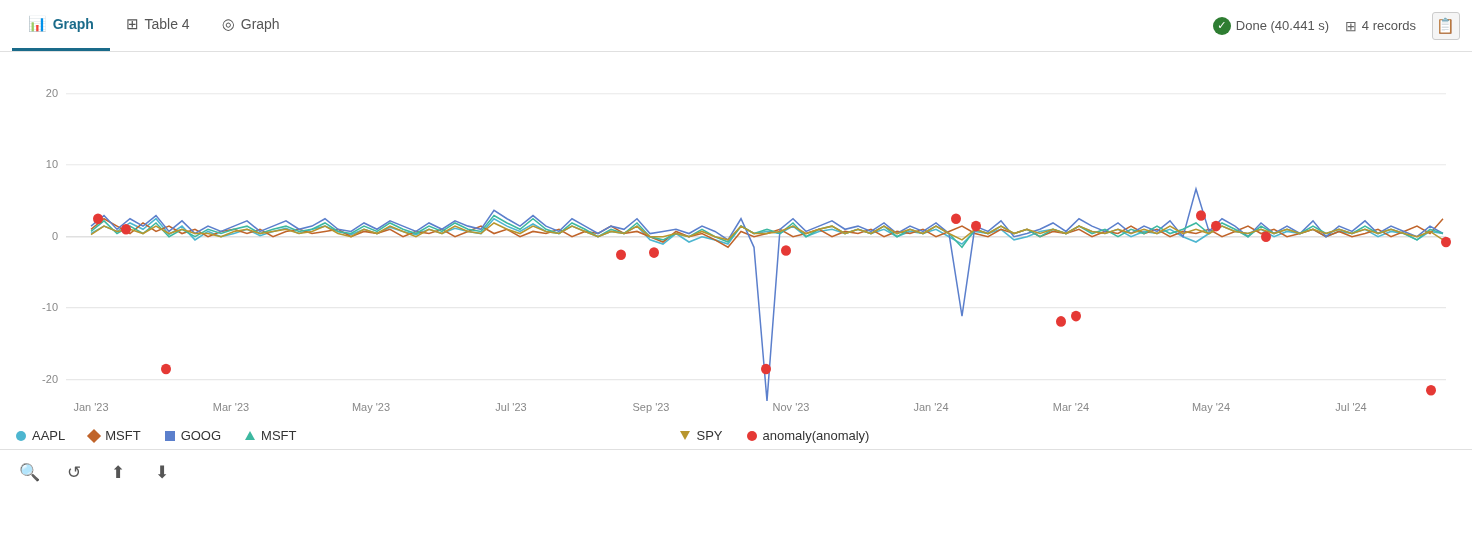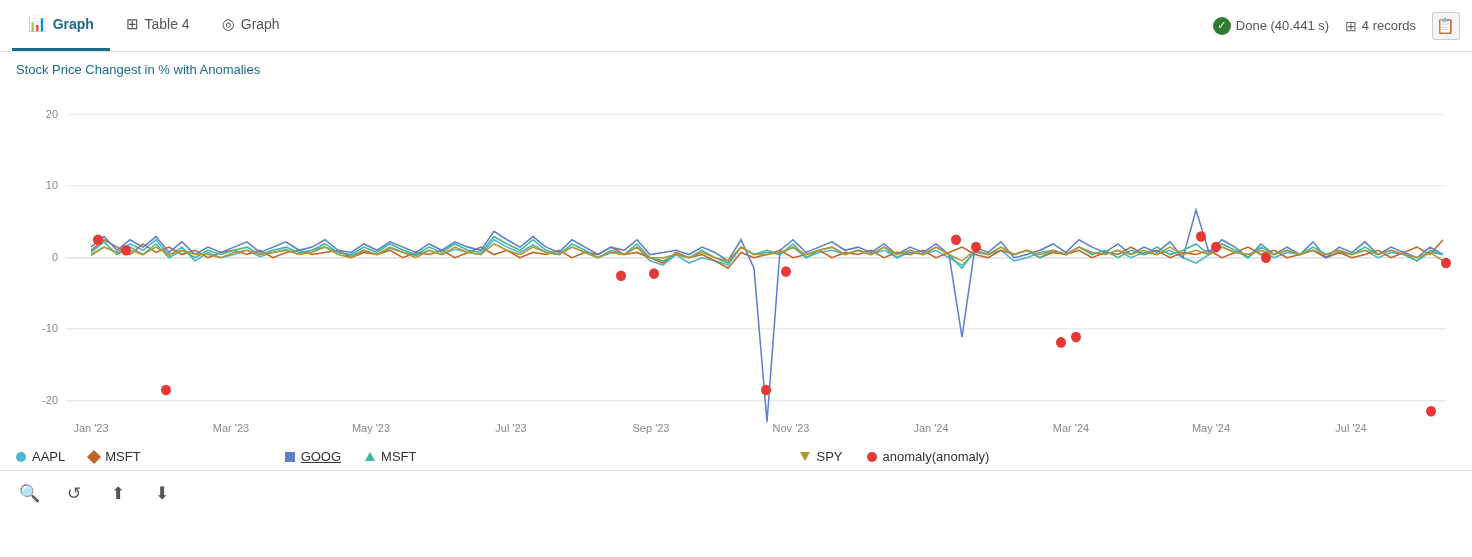"Stock Price Changest in %" div.chart-title { html: <div>Stock Price Changest in % with Anomalies</div> -> none }
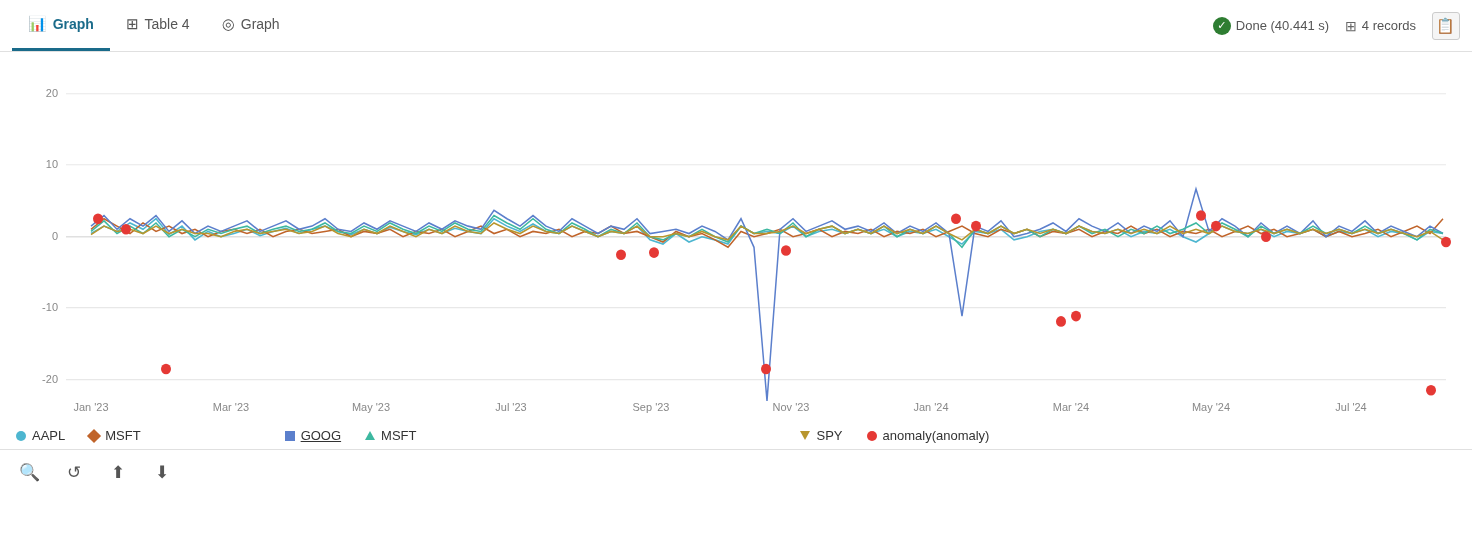"GOOG" div.legend-item { margin-left: 120px -> none; text-decoration: underline -> none }
